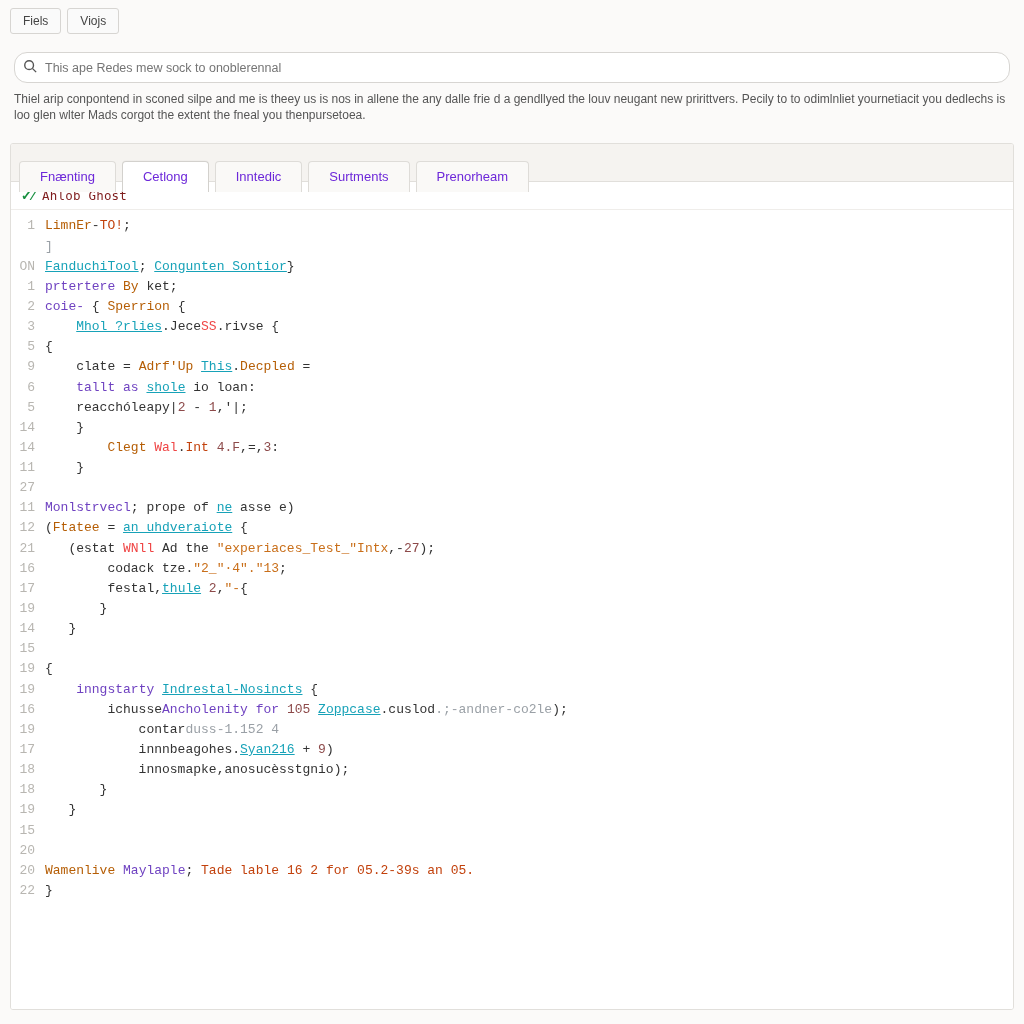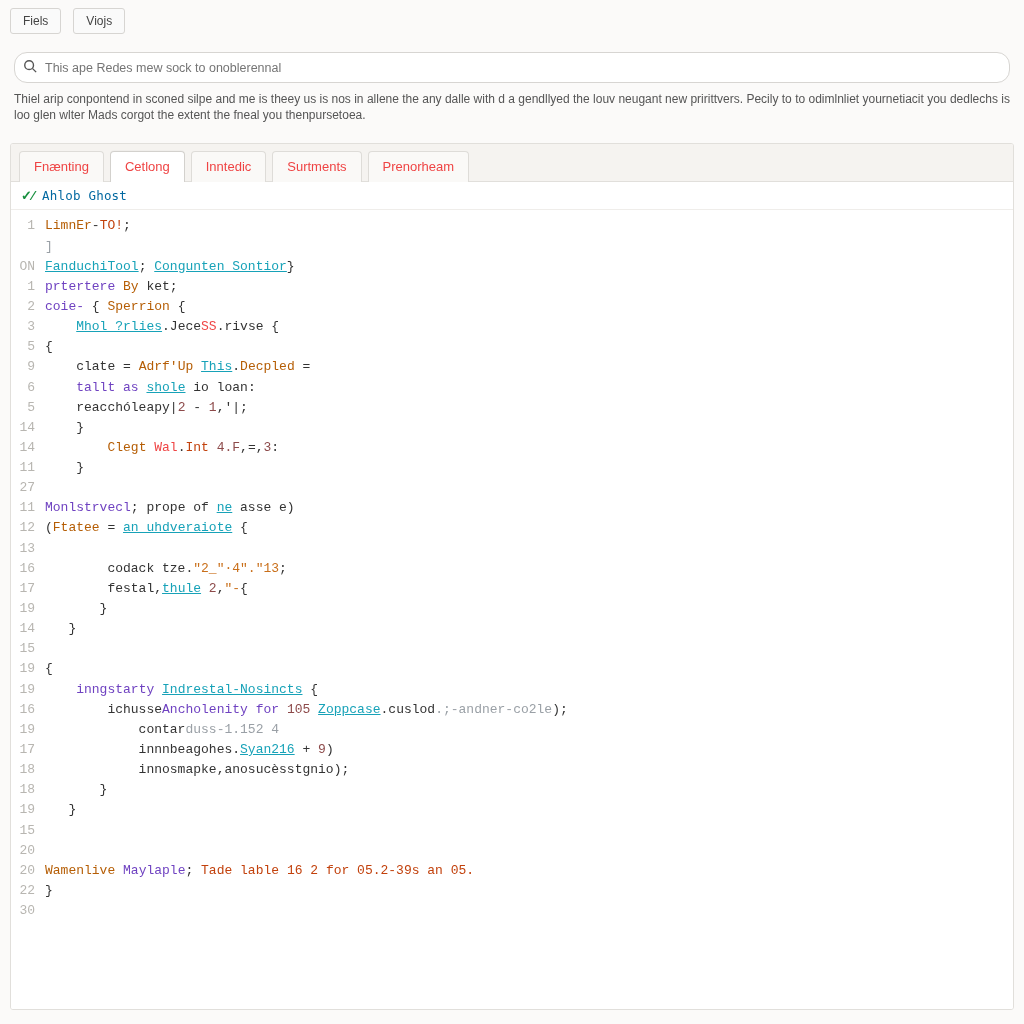"Fiels" .btn-row { gap: 12px -> 6px }
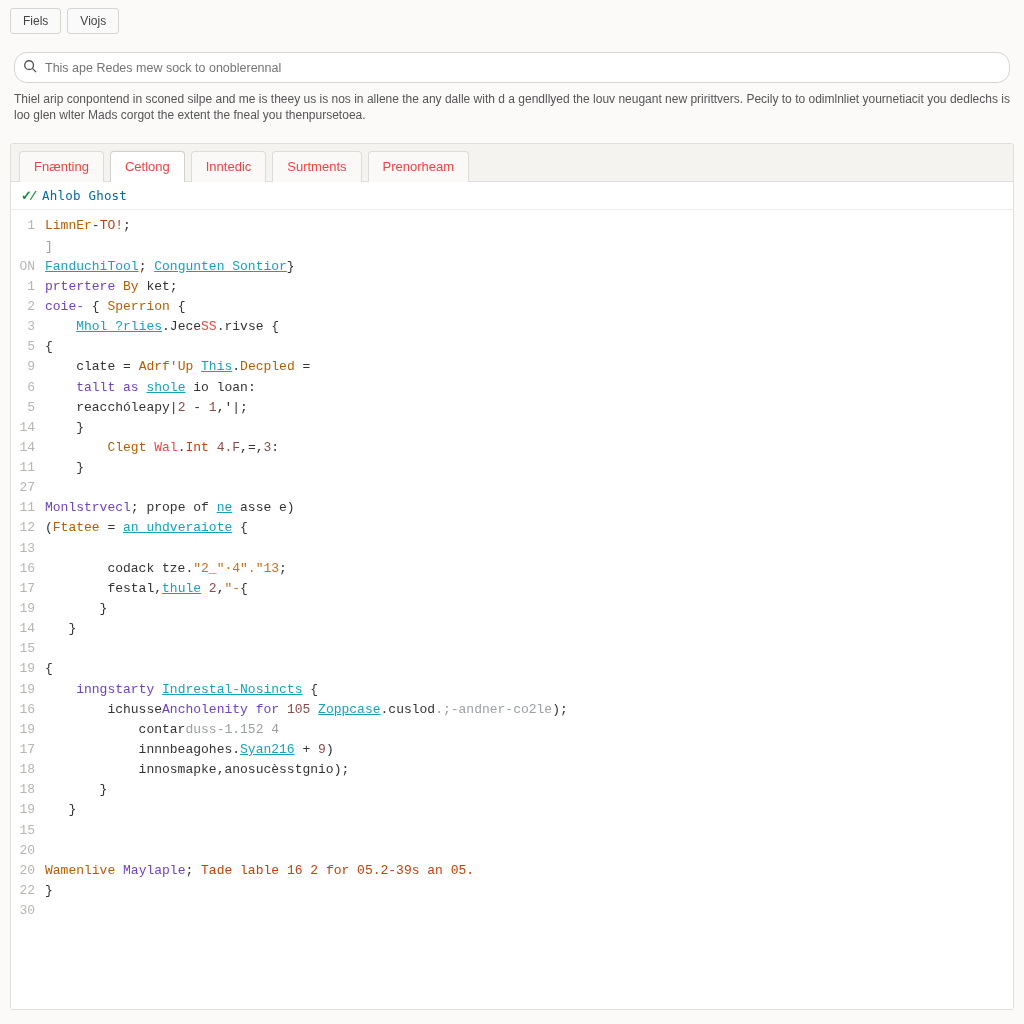"Thiel arip conpontend in sconed" p { text: with -> frie }
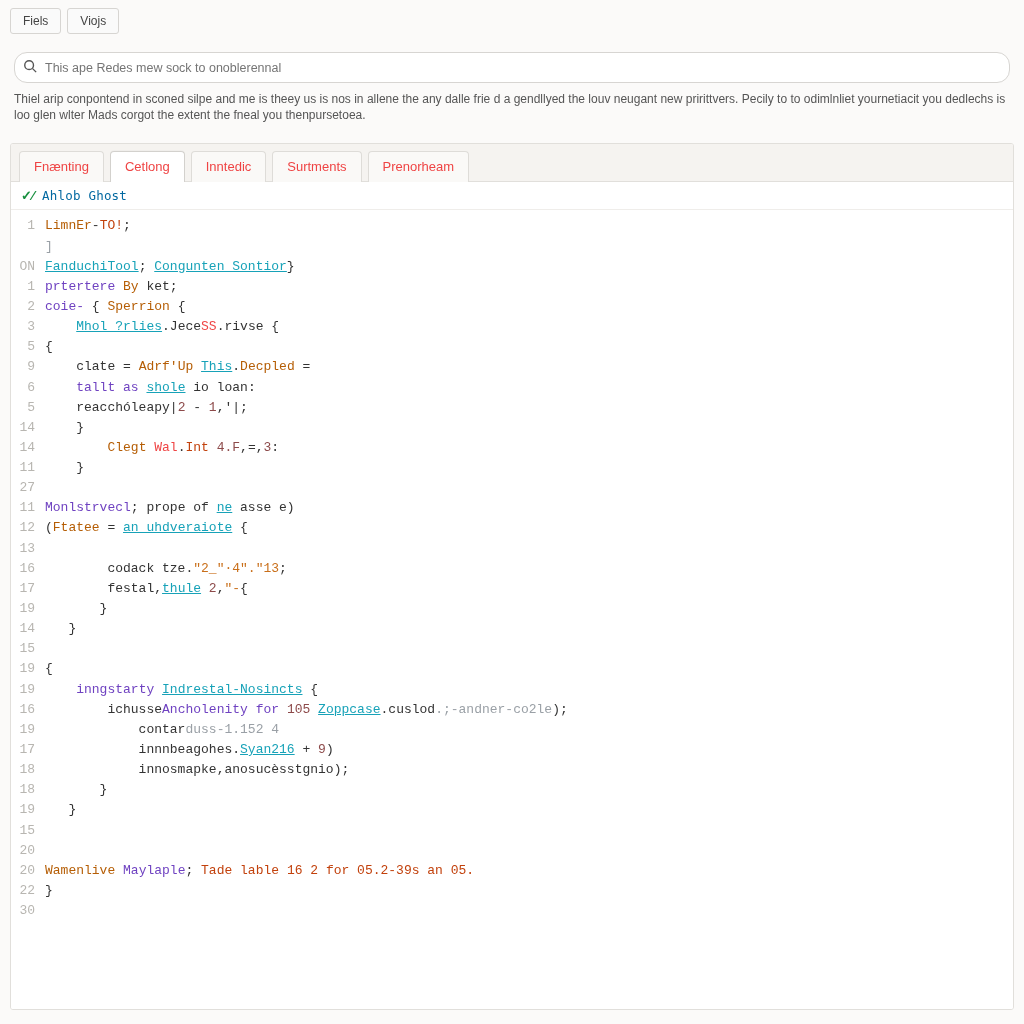"Fnænting" .tab { color: #ef4444 -> #6d28d9; padding: 7px 14px 8px -> 7px 20px 8px; top: 1px -> 11px }
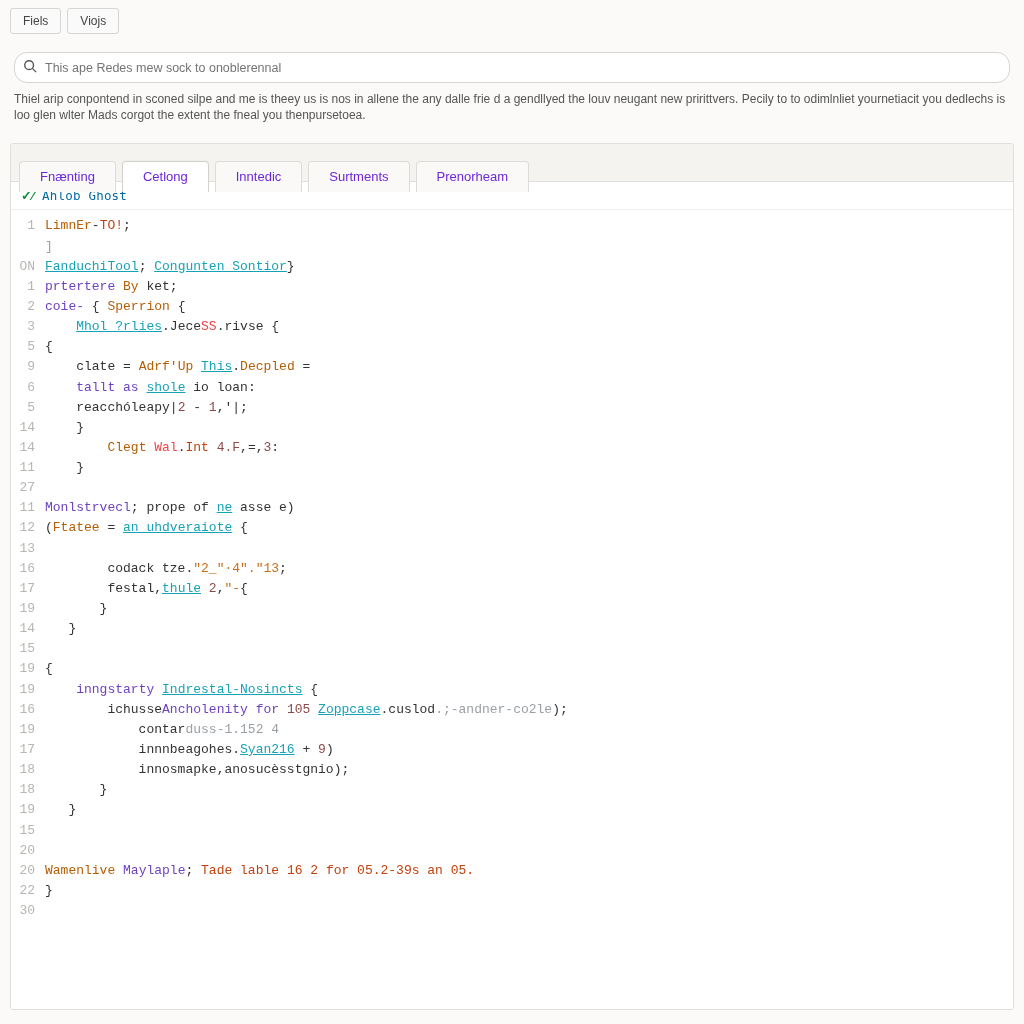"Ahlob Ghost" .file-title { color: #0369a1 -> #7f1d1d }
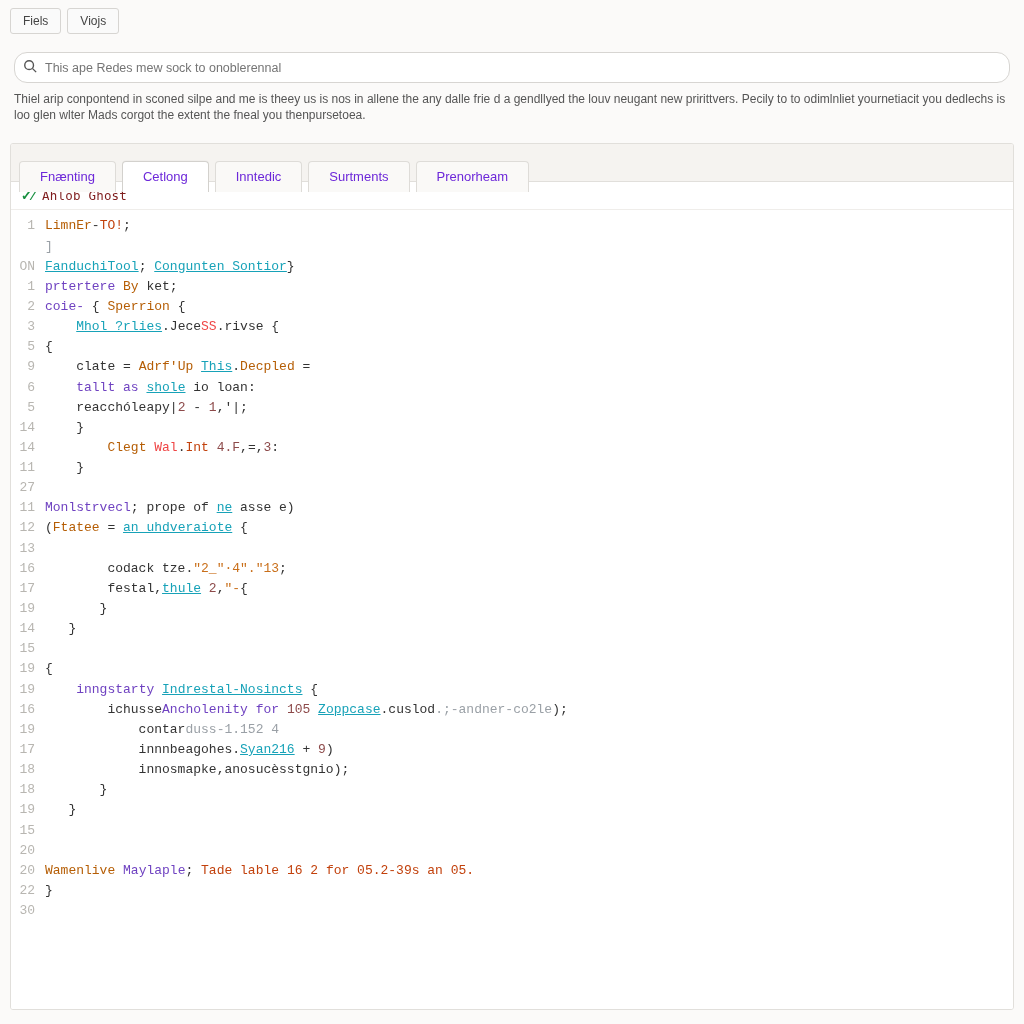"21" div.row { html: none -> <div> <div>21</div> <div> (estat <span>WNll</span> Ad the <span>"experiaces_Test_"Intx</span>,-<span>27</span>);</div> </div> }
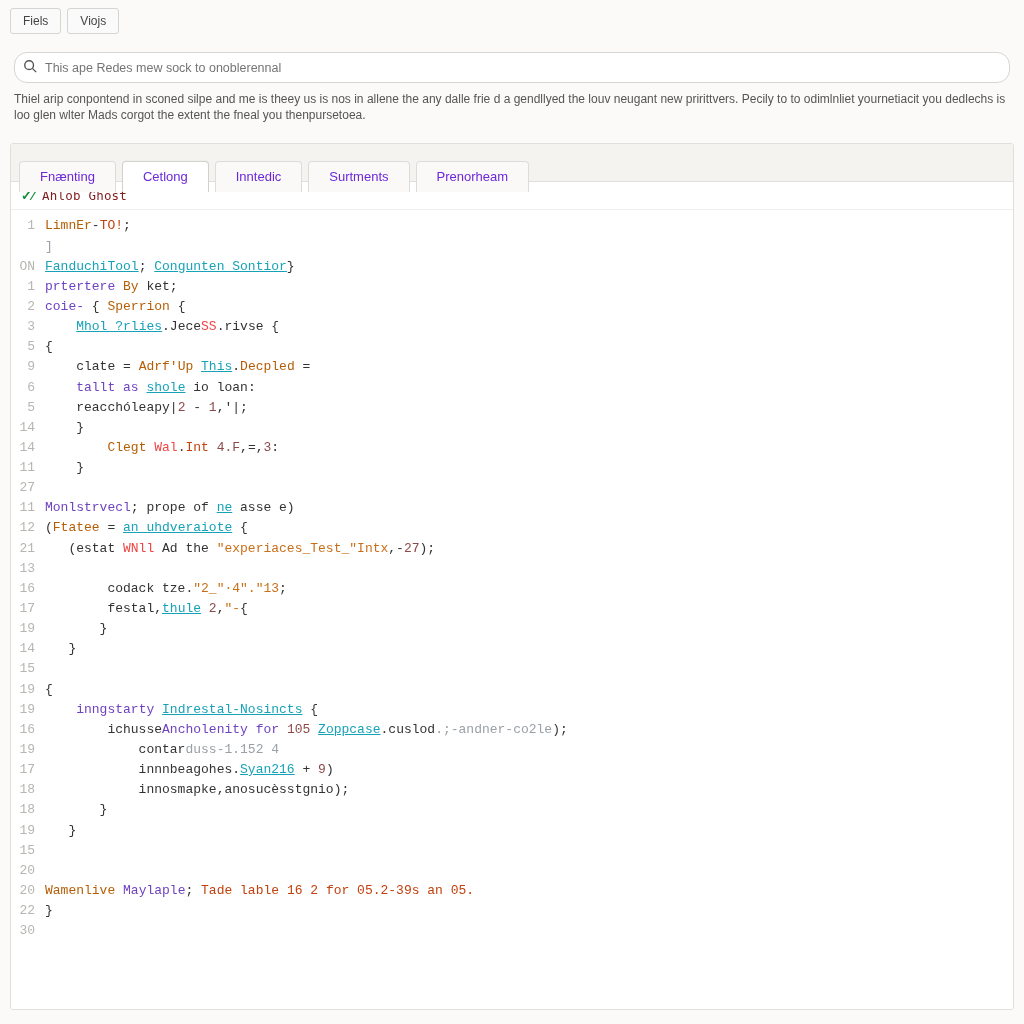"13" div.row { html: <div> <div>13</div> <div></div> </div> -> none }
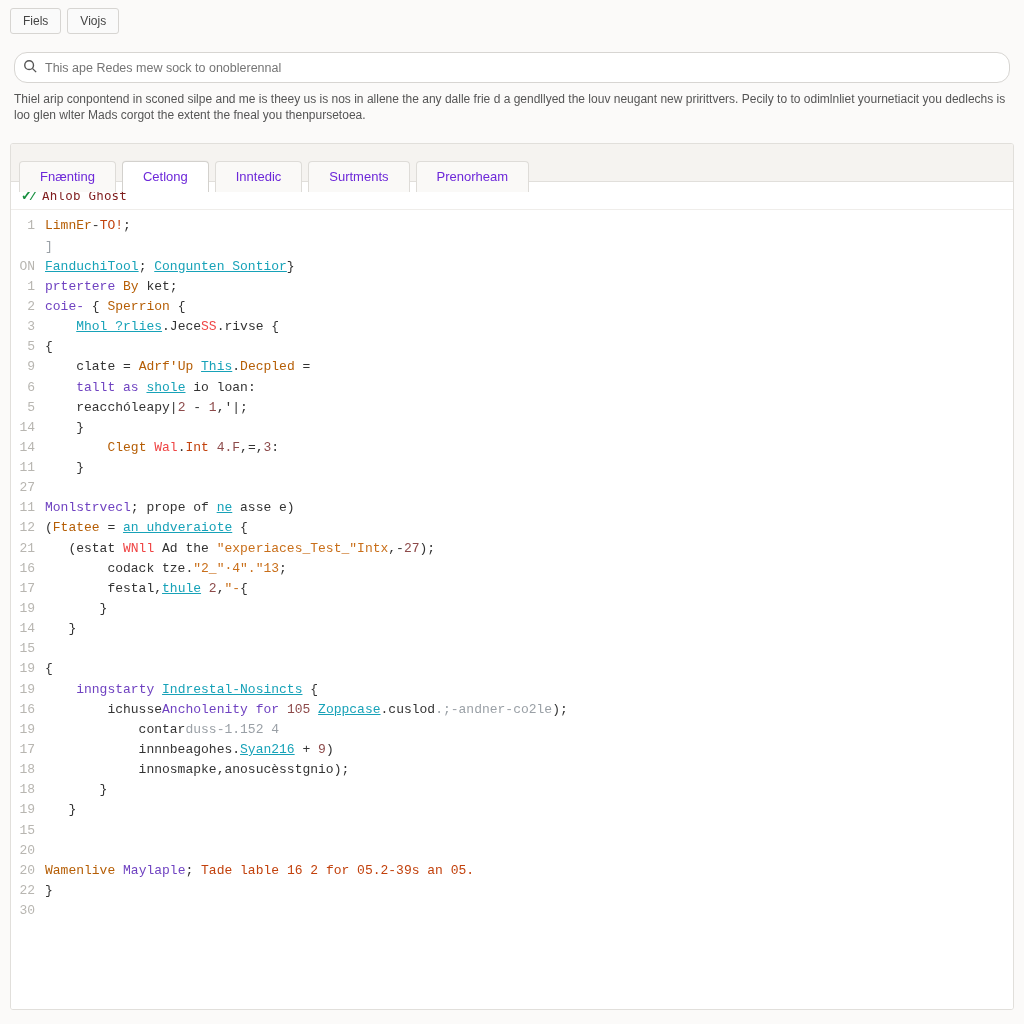"30" div.row { html: <div> <div>30</div> <div></div> </div> -> none }
